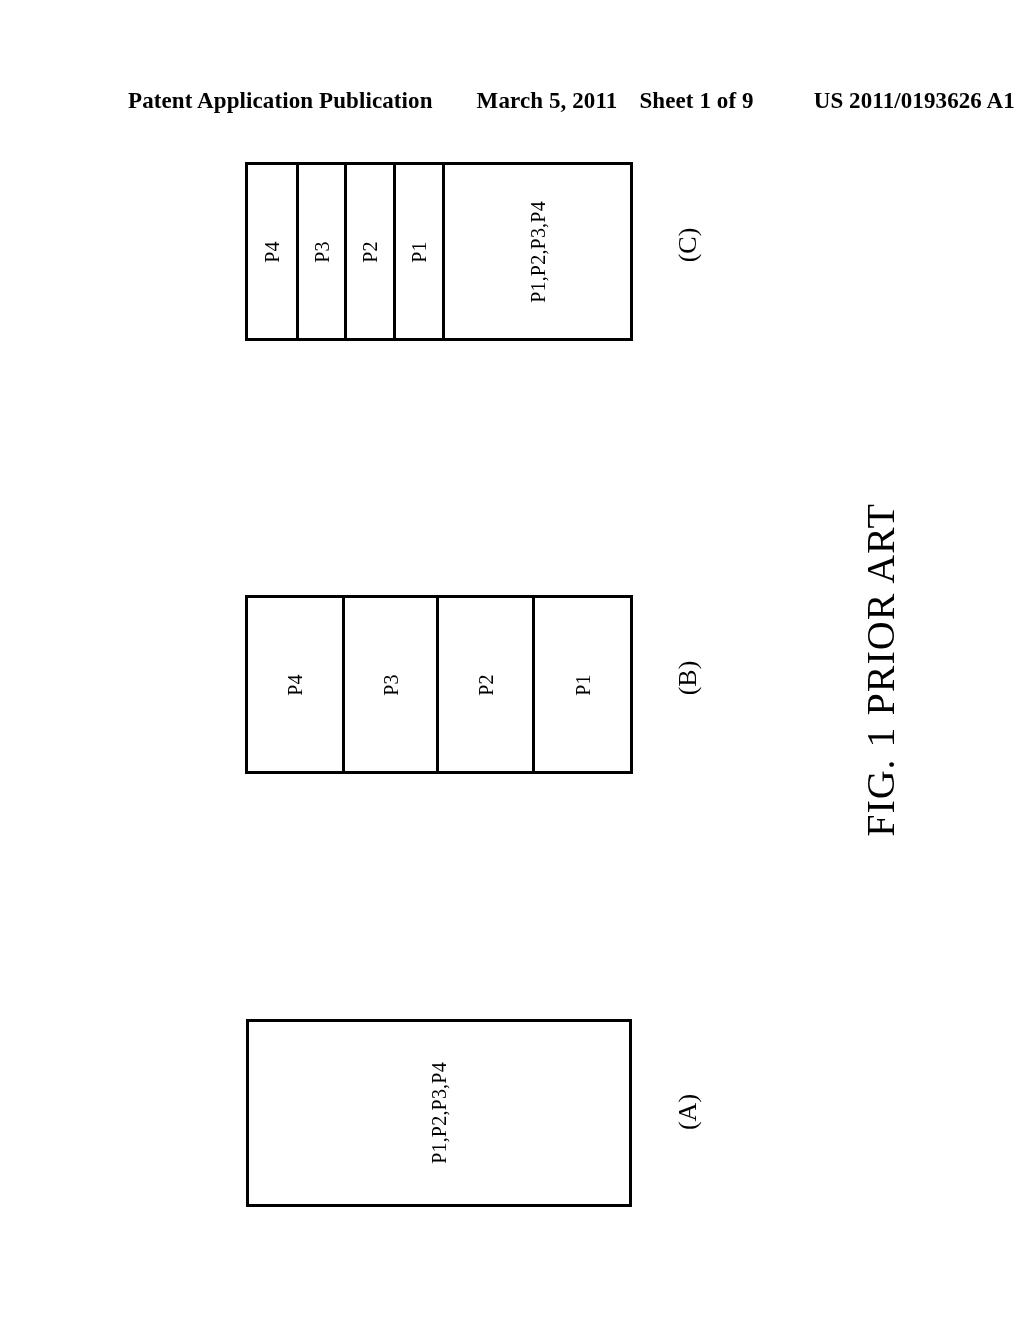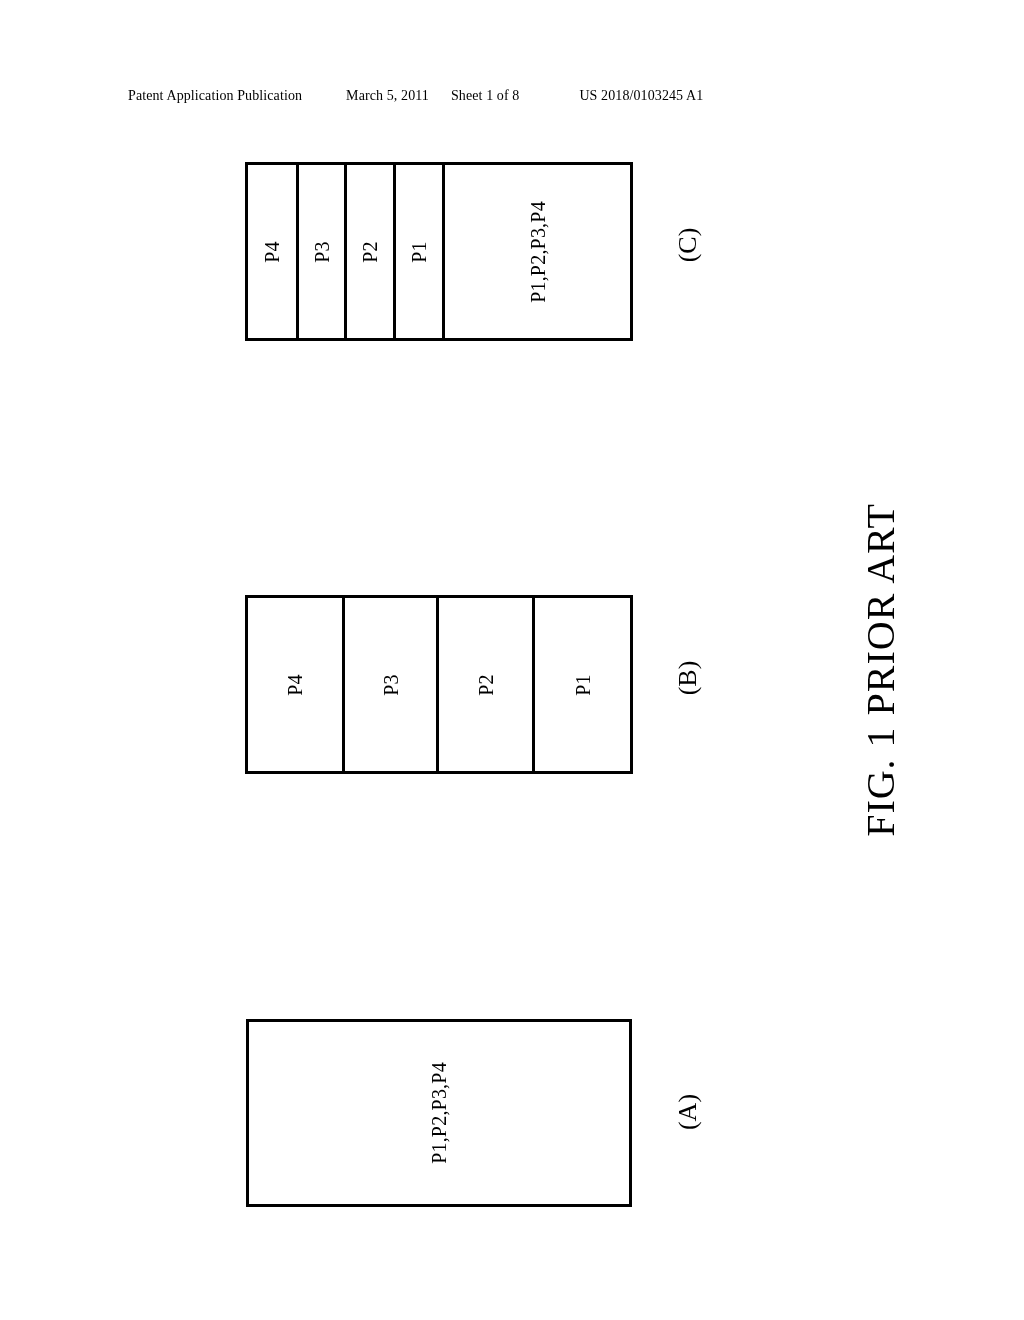"Patent Application Publication" .page-header { font-size: 14px -> 23px; font-weight: normal -> bold }
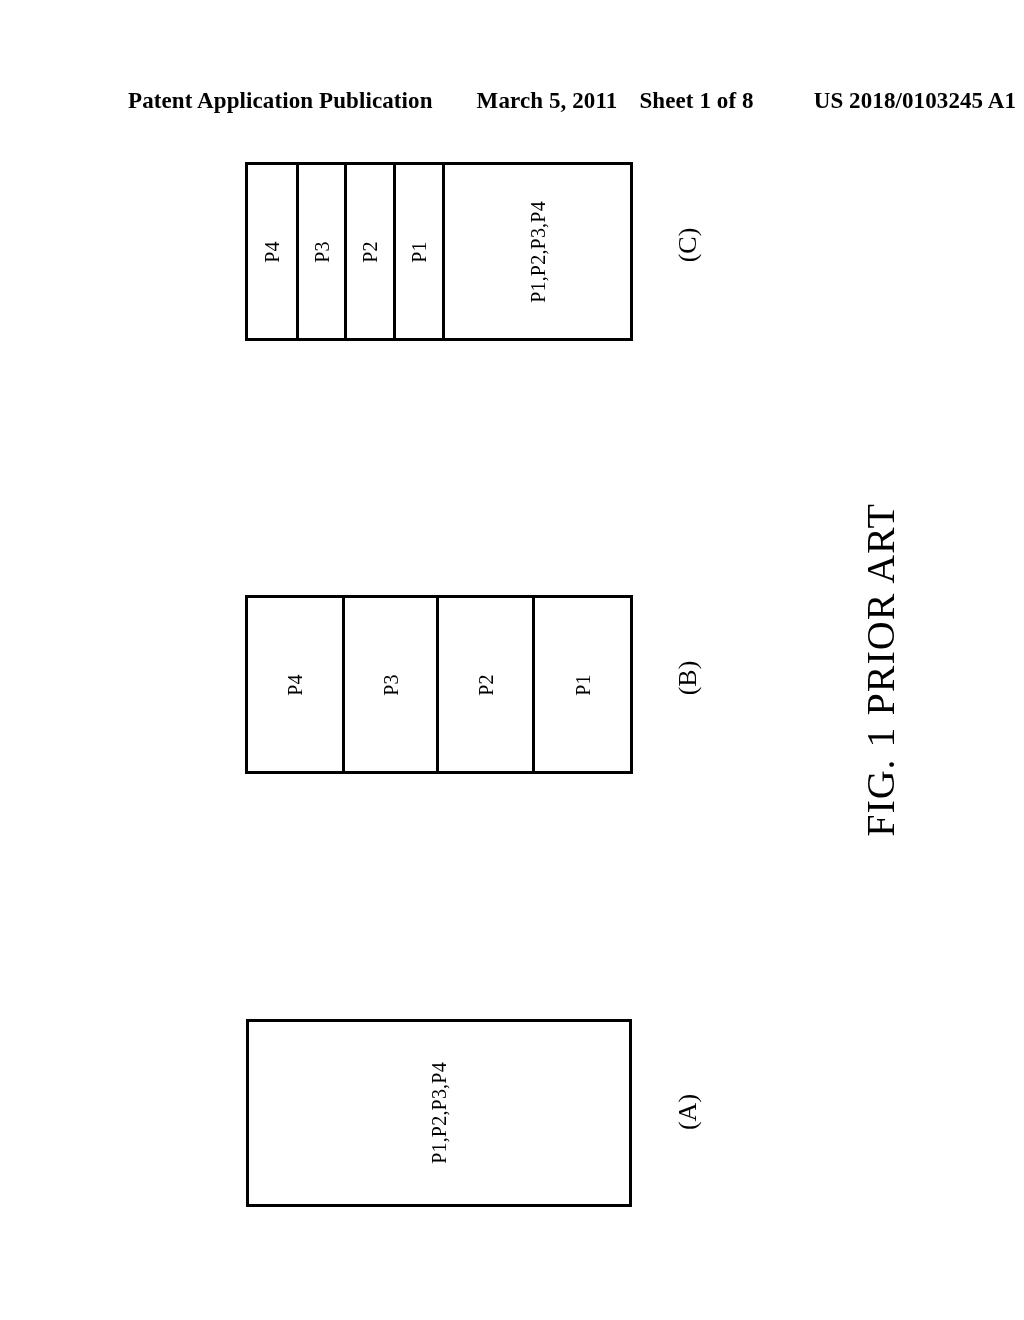"Sheet 1 of 8" span.hdr-sheet { text: 8 -> 9 }
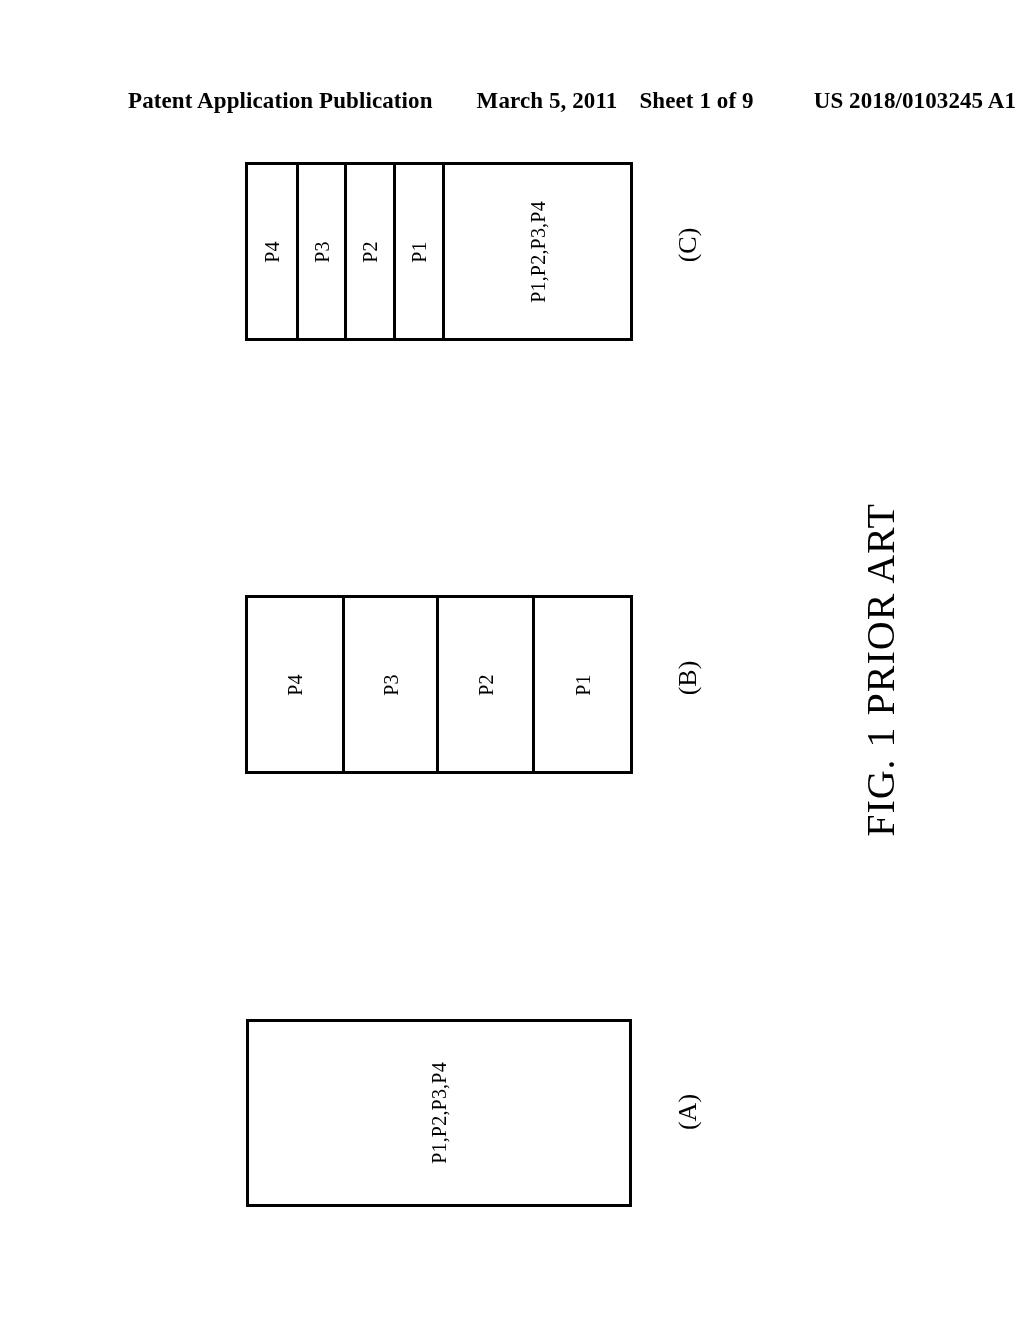"US 2018/0103245 A1" span.hdr-num { text: 2018/0103245 -> 2011/0193626 }
